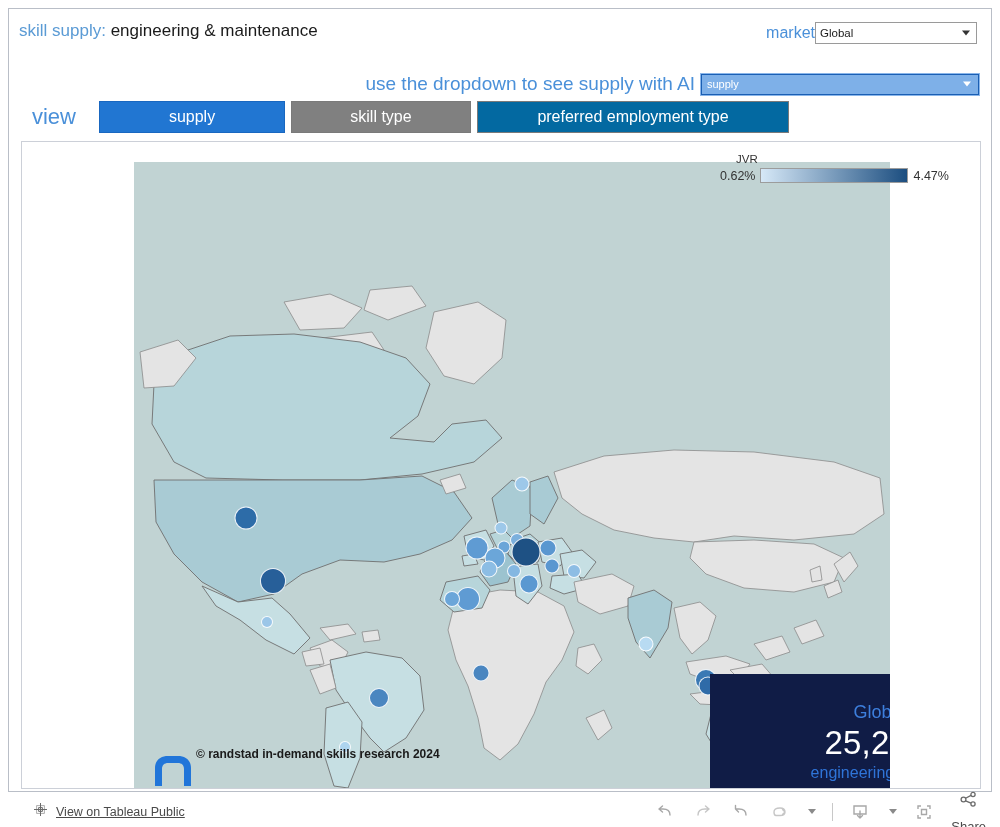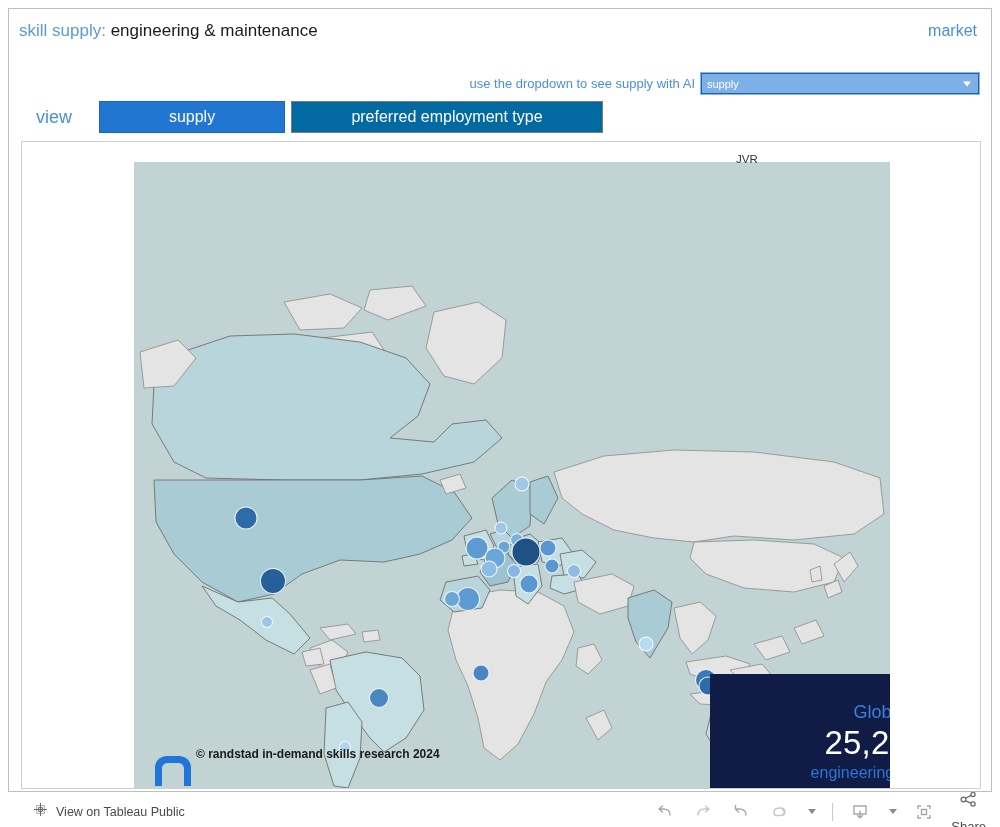"Global" div.market-select { html: none -> <div> <span>Global</span> <span></span> </div> }
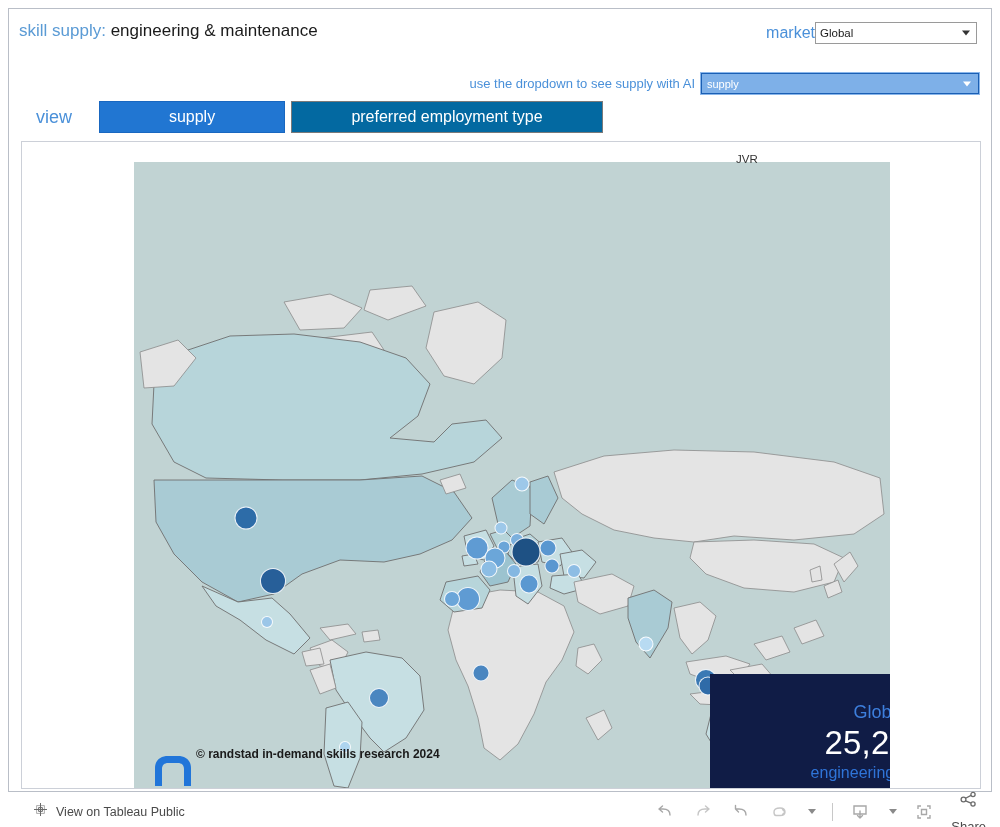"use the dropdown to see" .ai-label { font-size: 13px -> 19px }
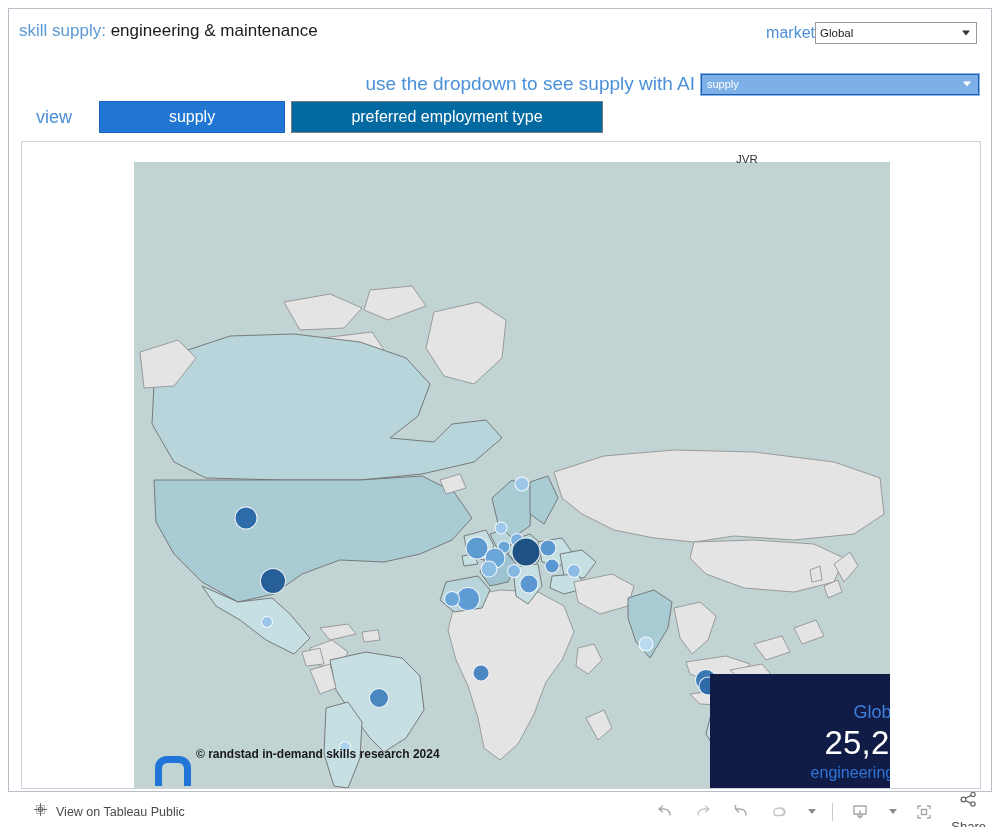"view" .view-label { font-size: 18px -> 22px }
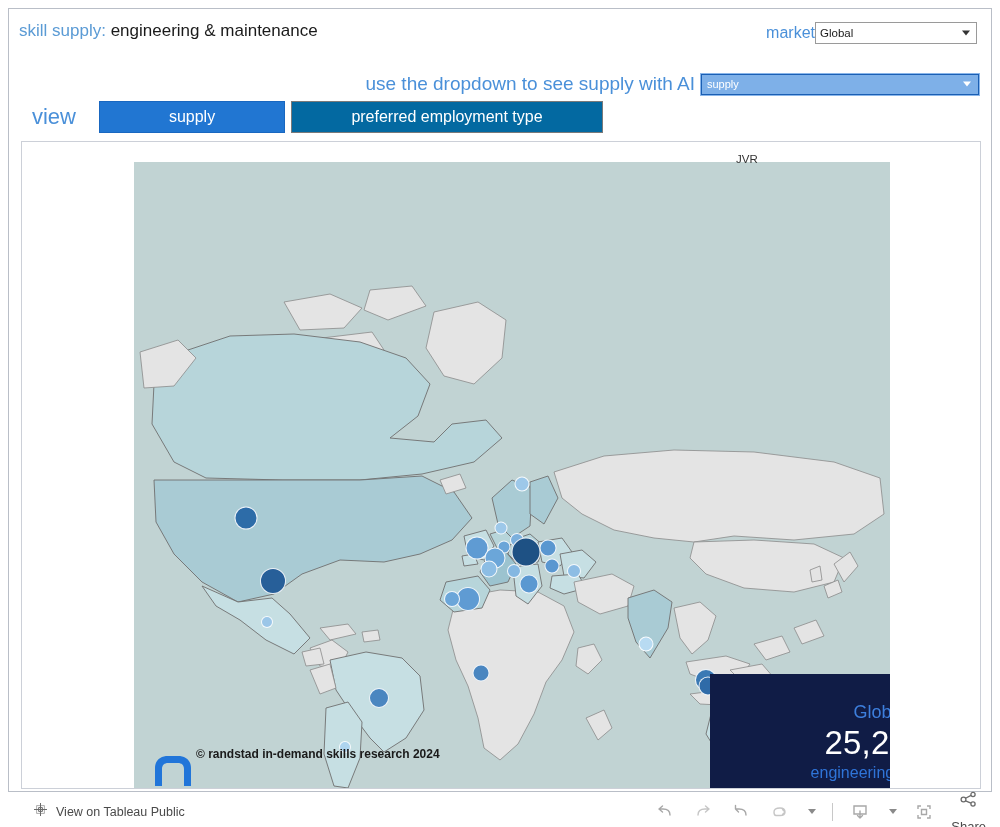"skill type" div.tab { html: none -> <div>skill type</div> }
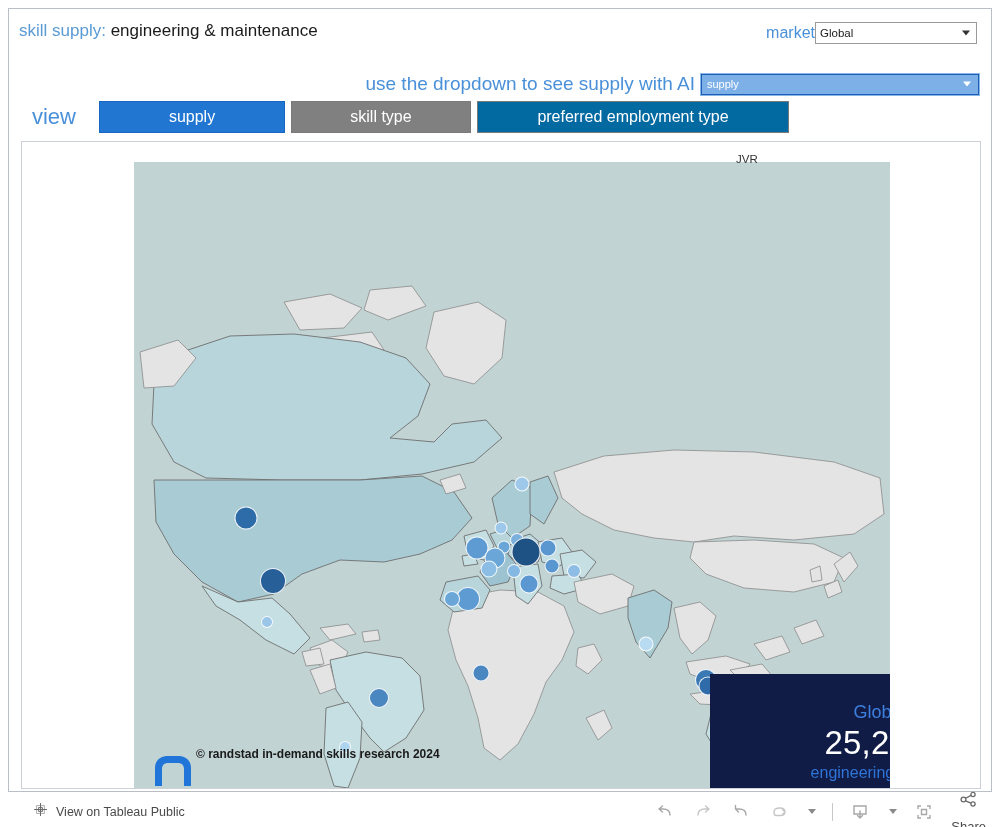"0.62%" div.legend-bar-row { html: none -> <div> <span>0.62%</span> <span></span> <span>4.47%</span> </div> }
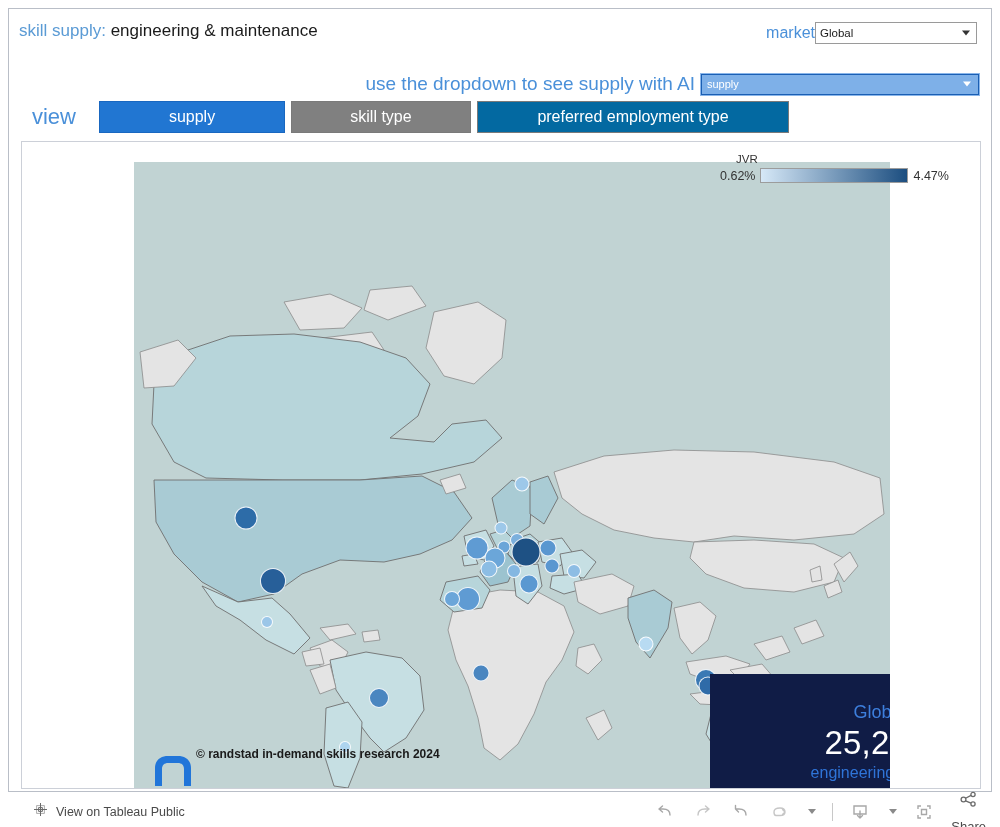"View on Tableau Public" .tb-left .tb-text { text-decoration: none -> underline }
